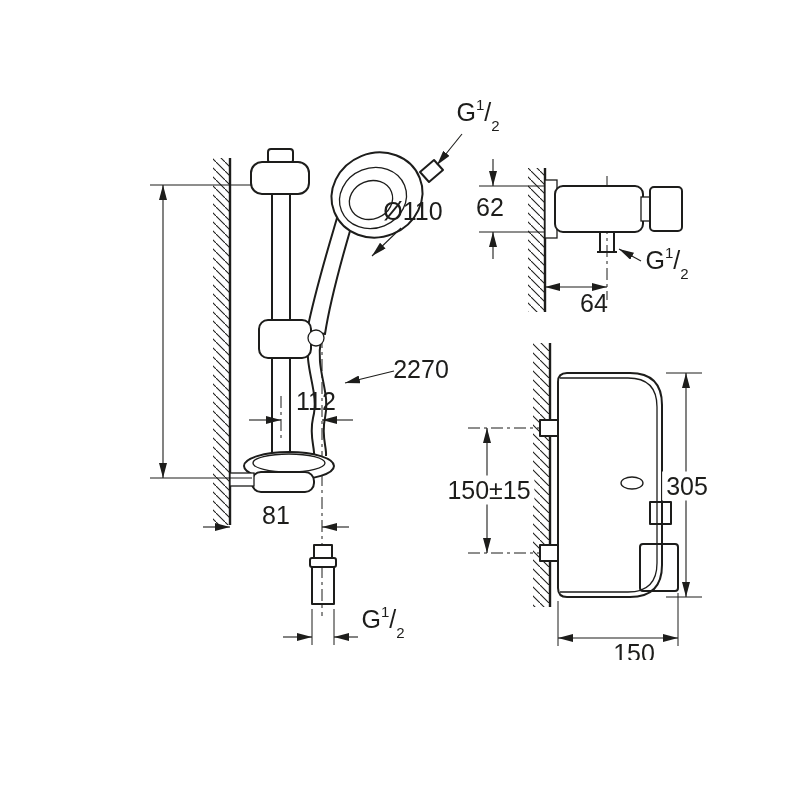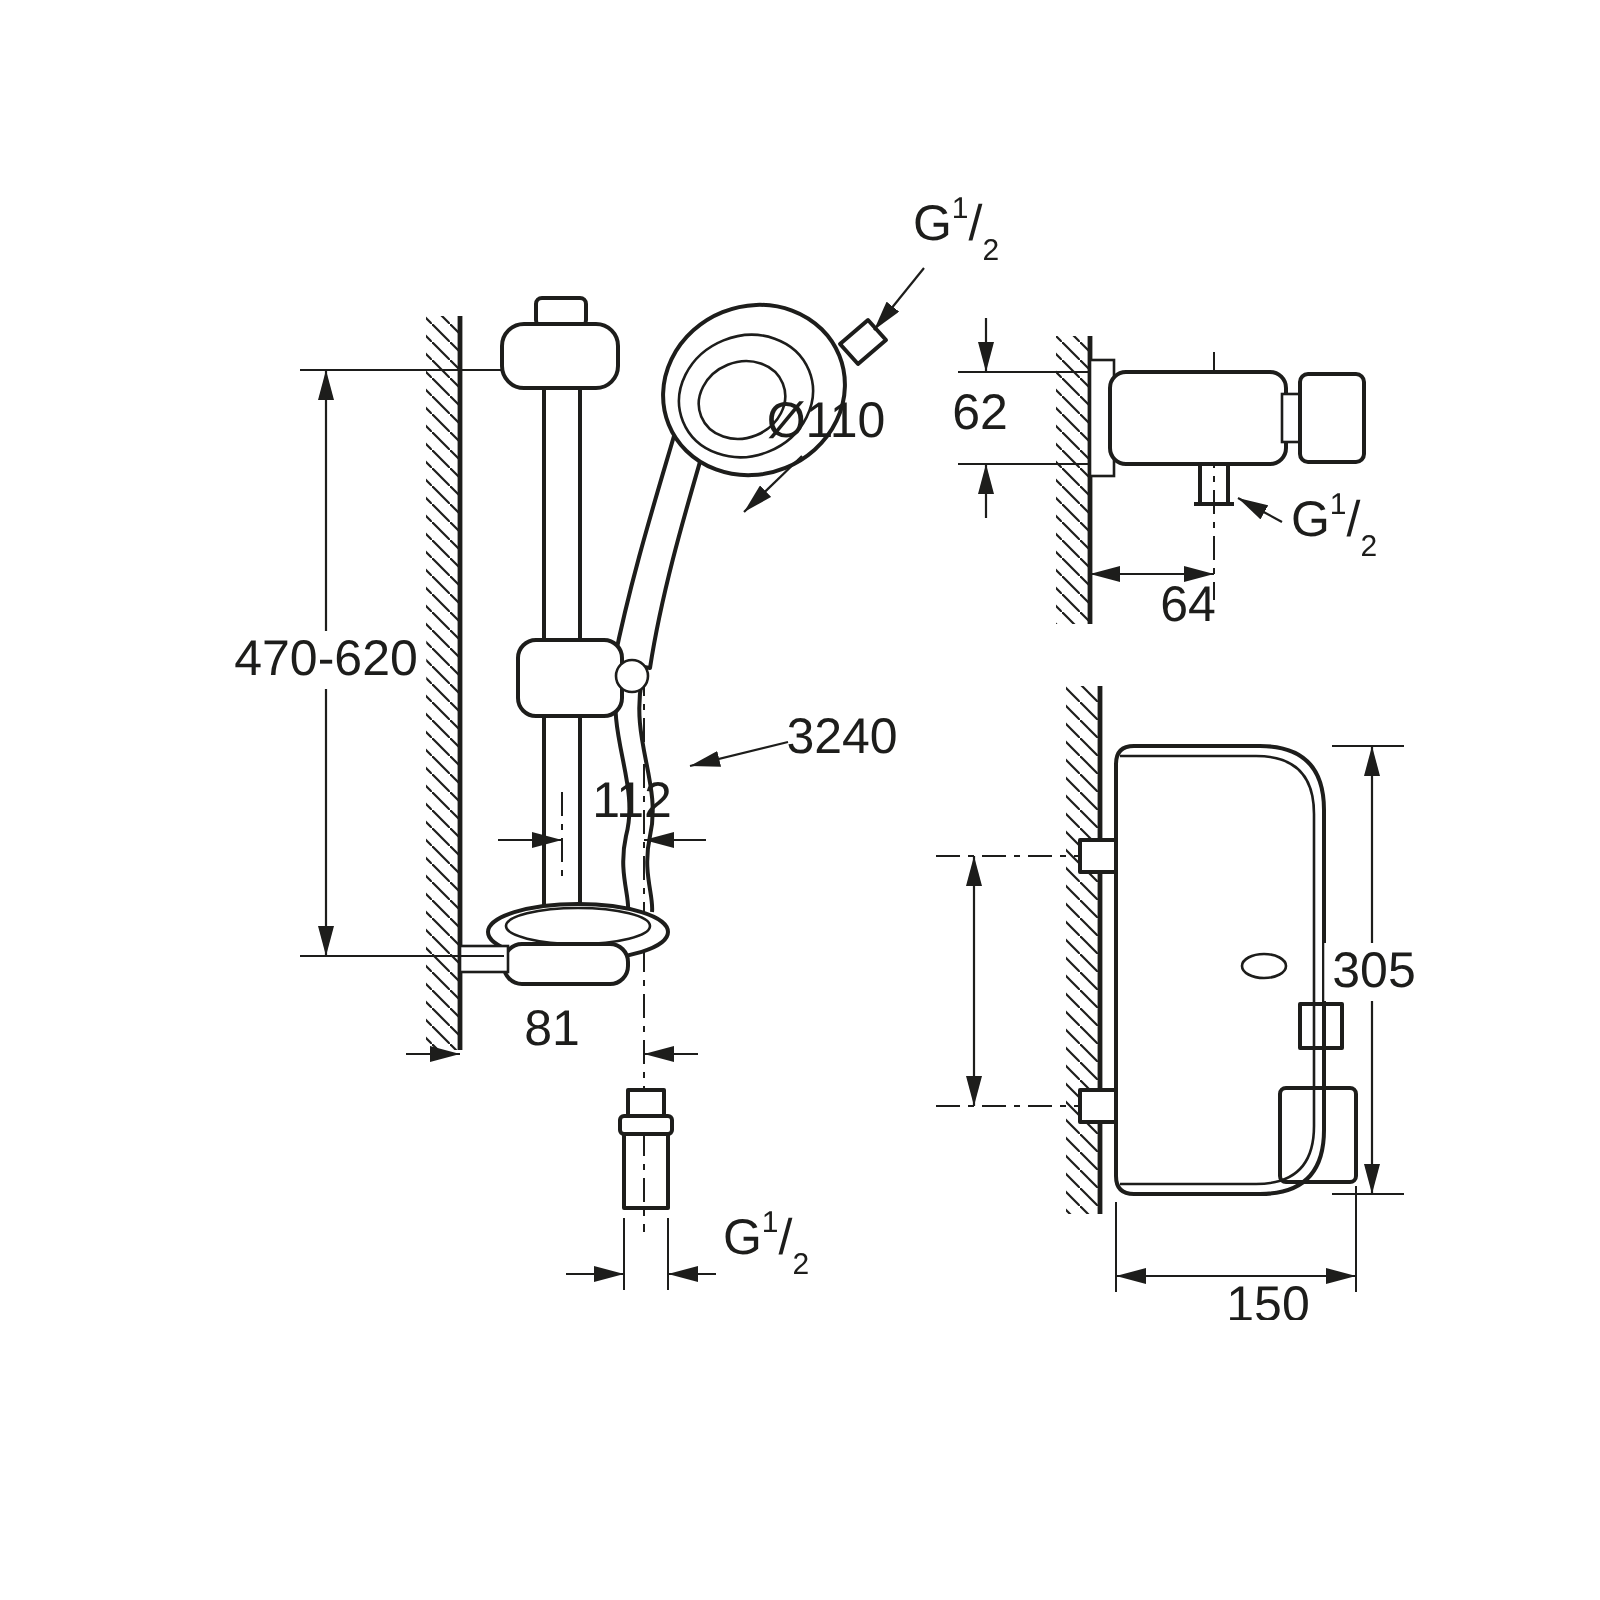"470-620" div.dim-label { html: <div>470-620</div> -> none }
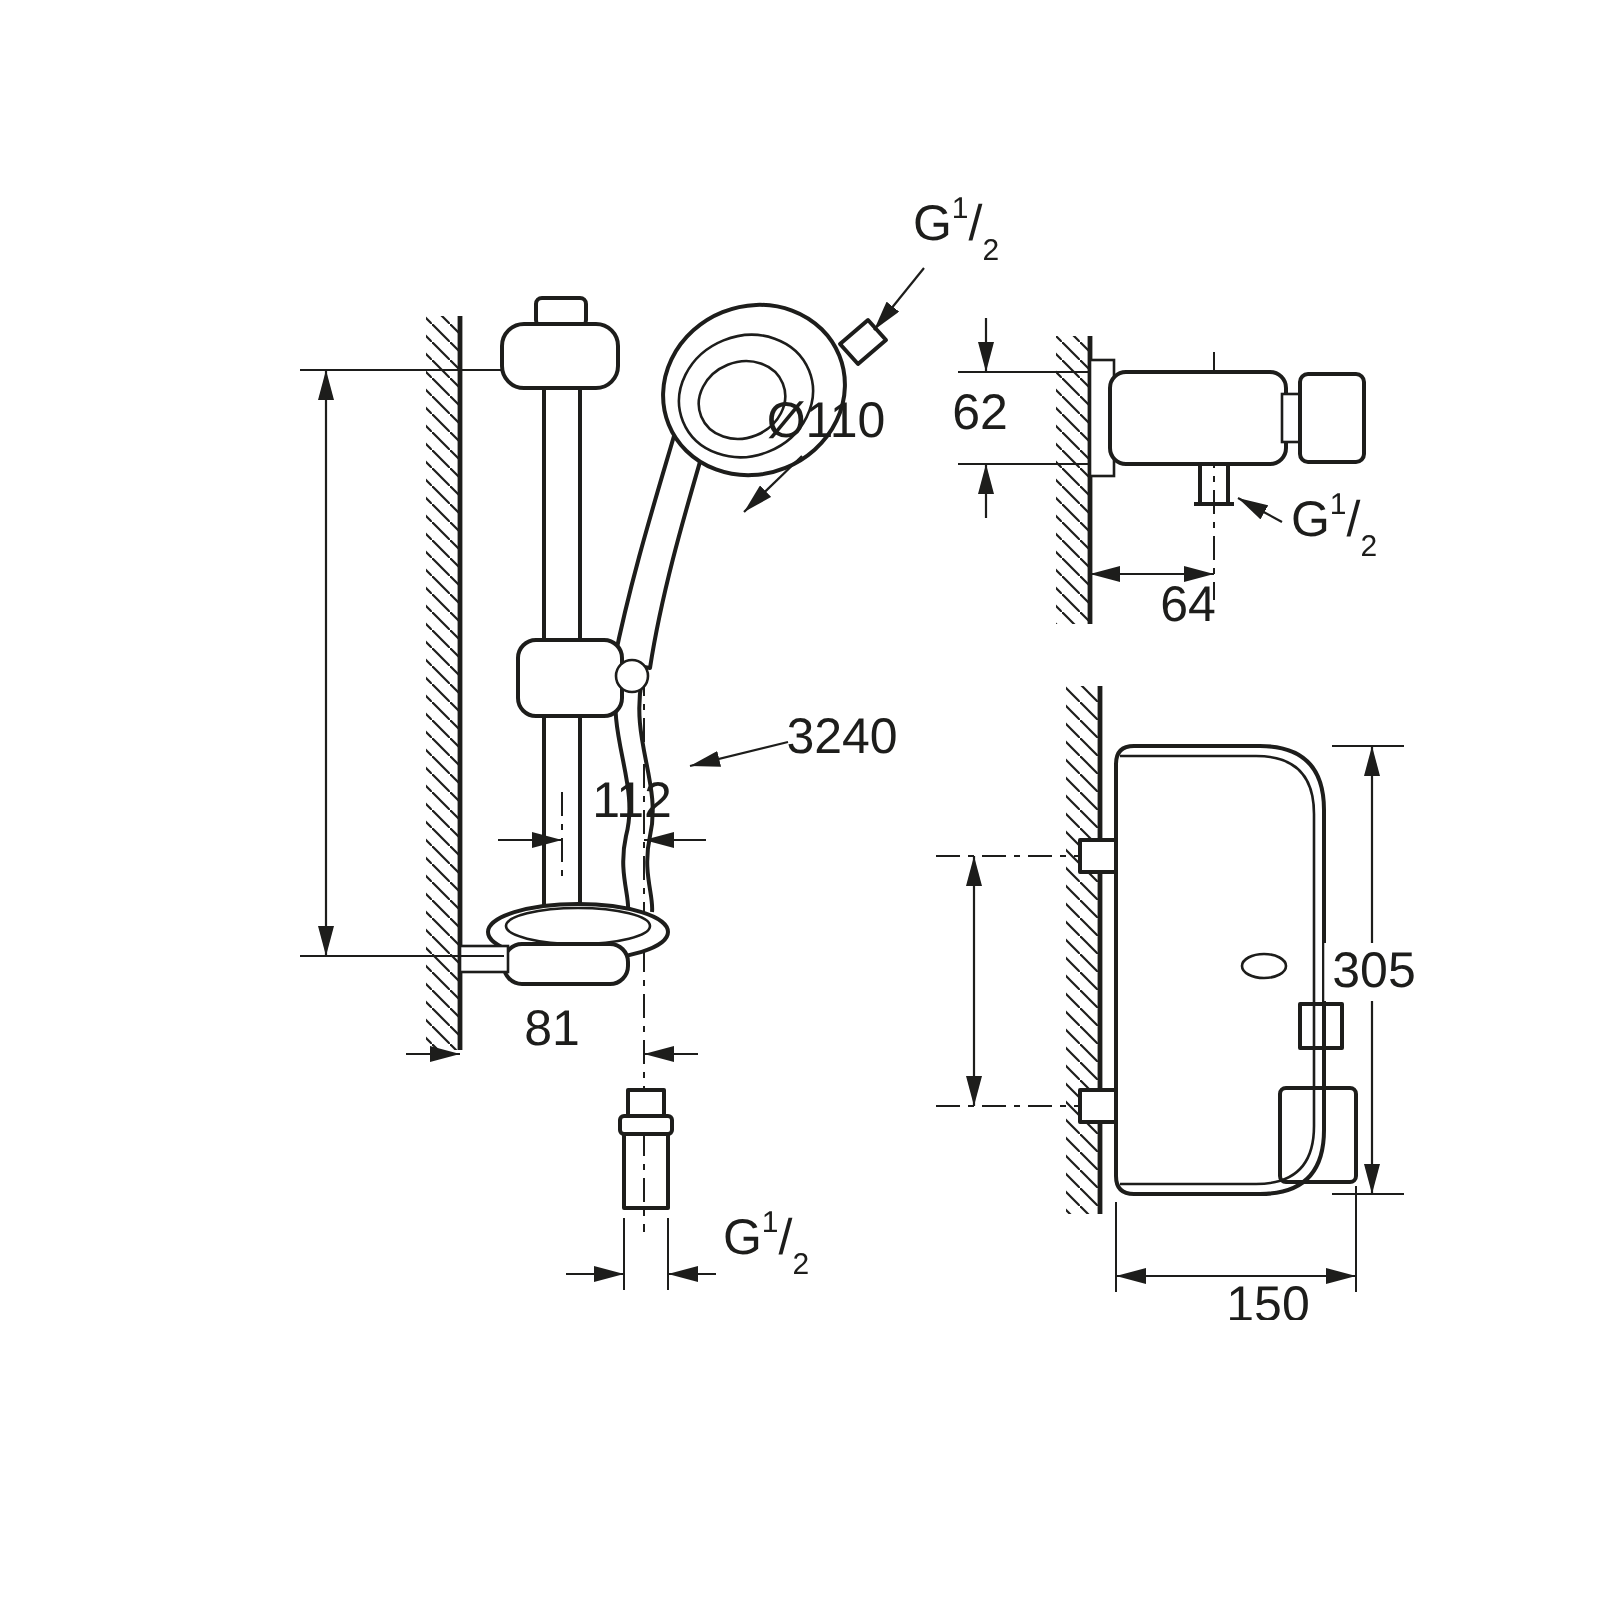"3240" div.dim-label { text: 3240 -> 2270 }
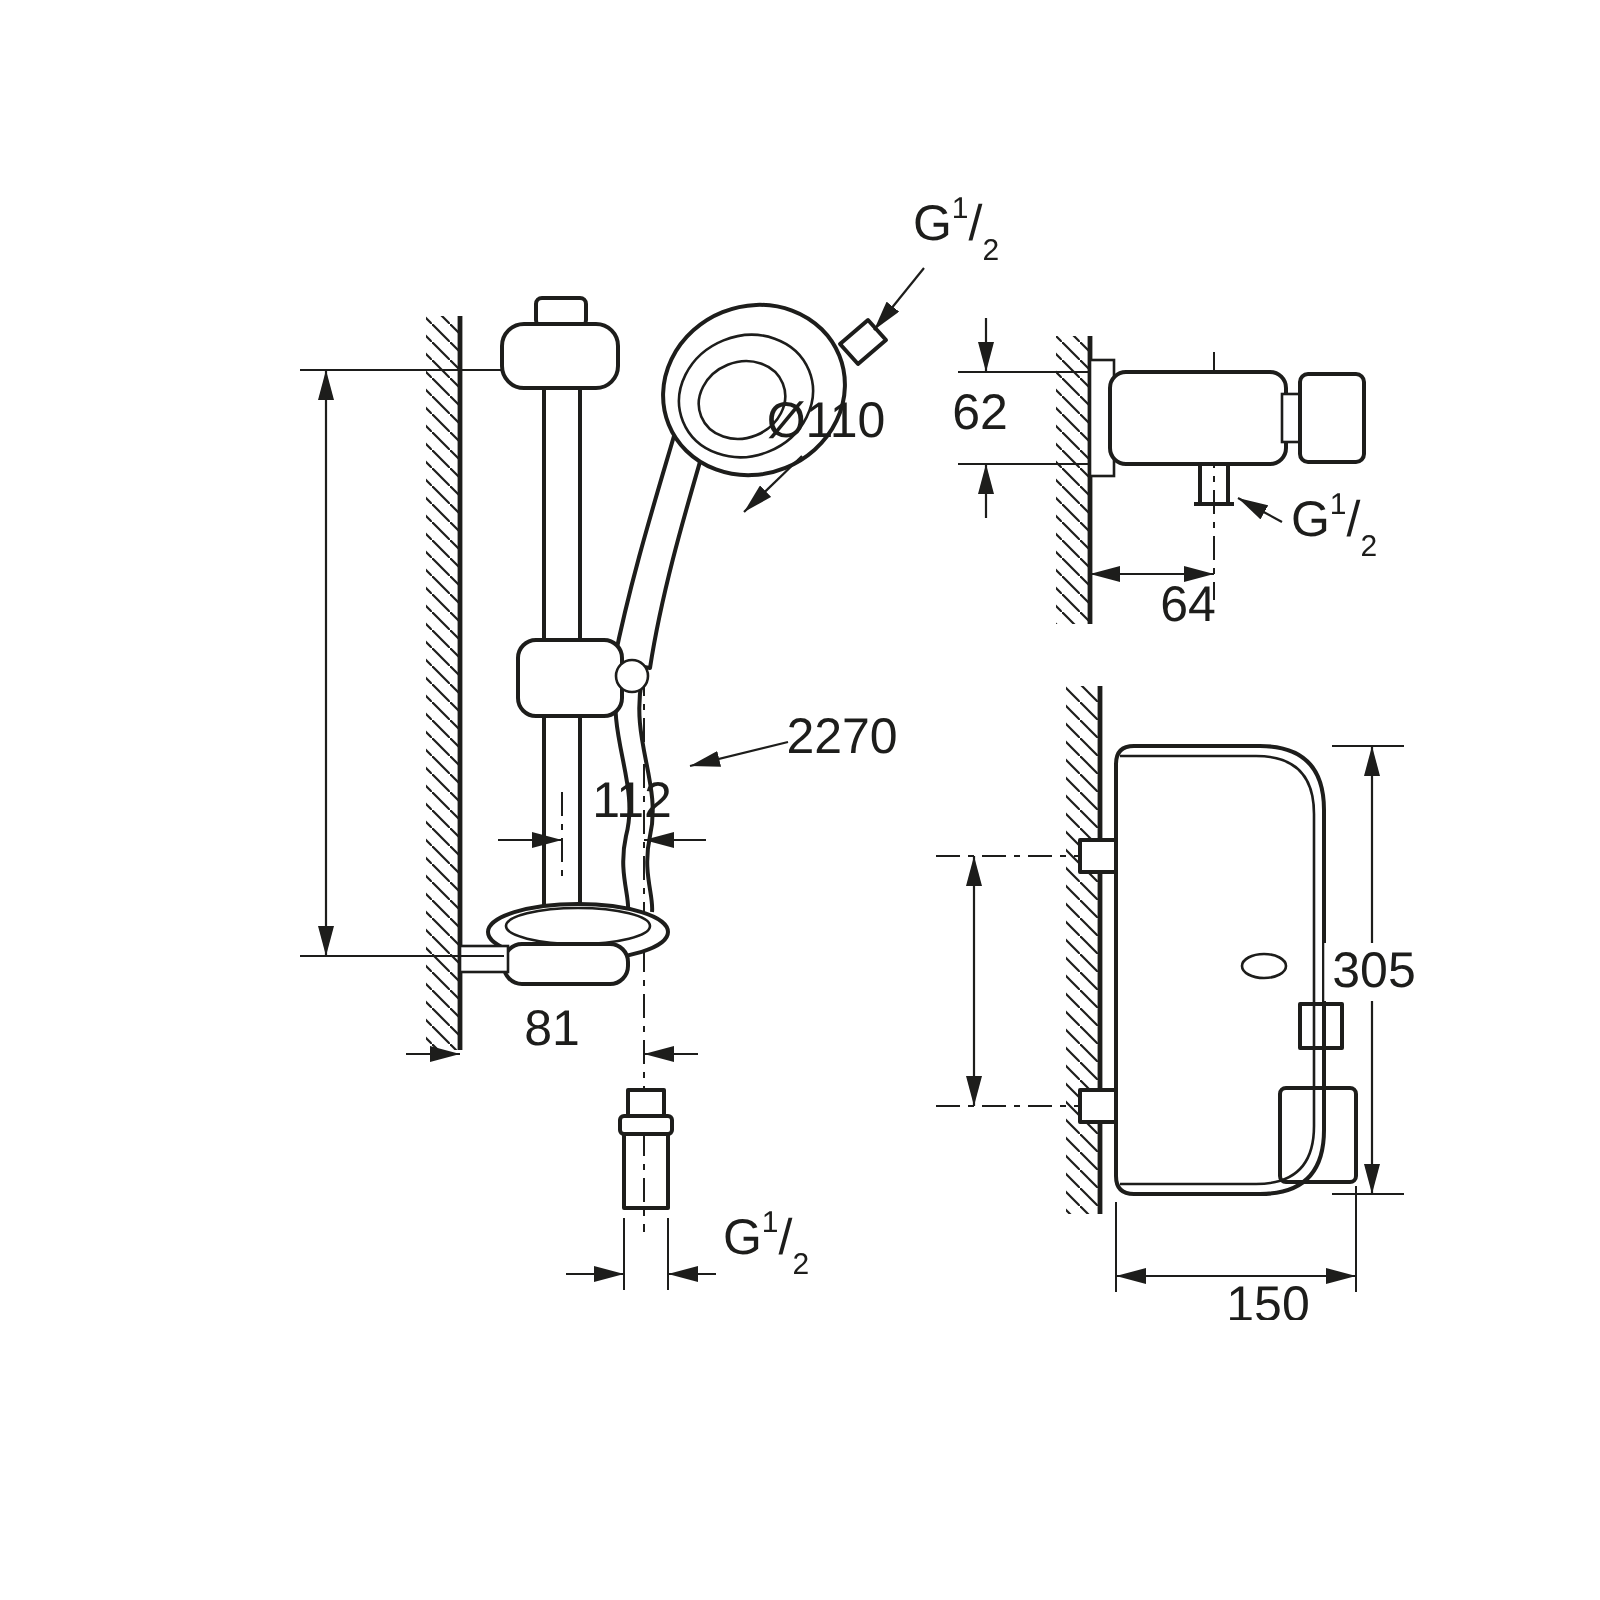"150±15" div.dim-label { html: none -> <div>150±15</div> }
